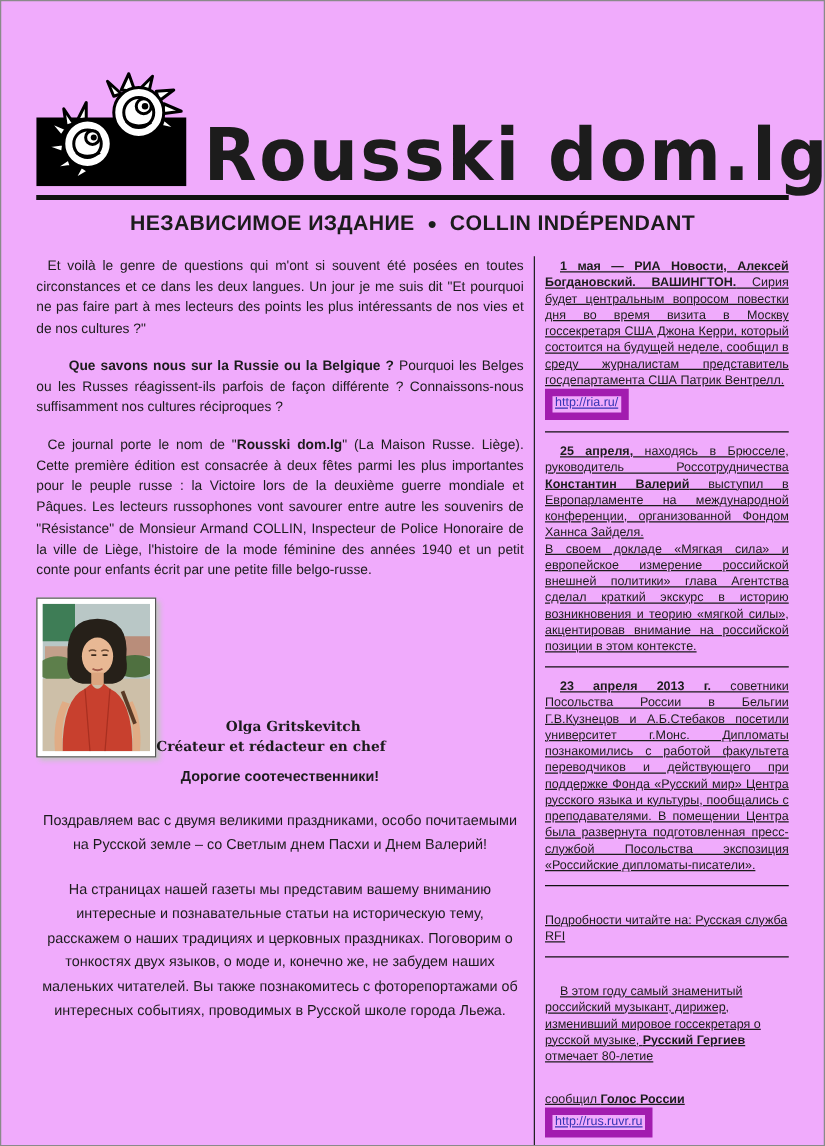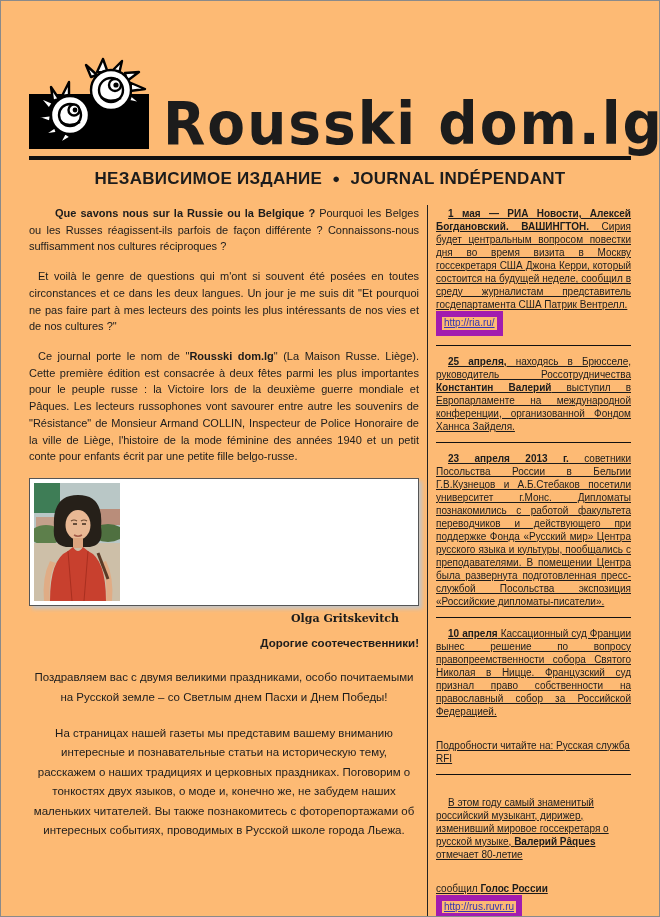"Rousski dom.lg" .page { background: #fdba74 -> #f0abfc }
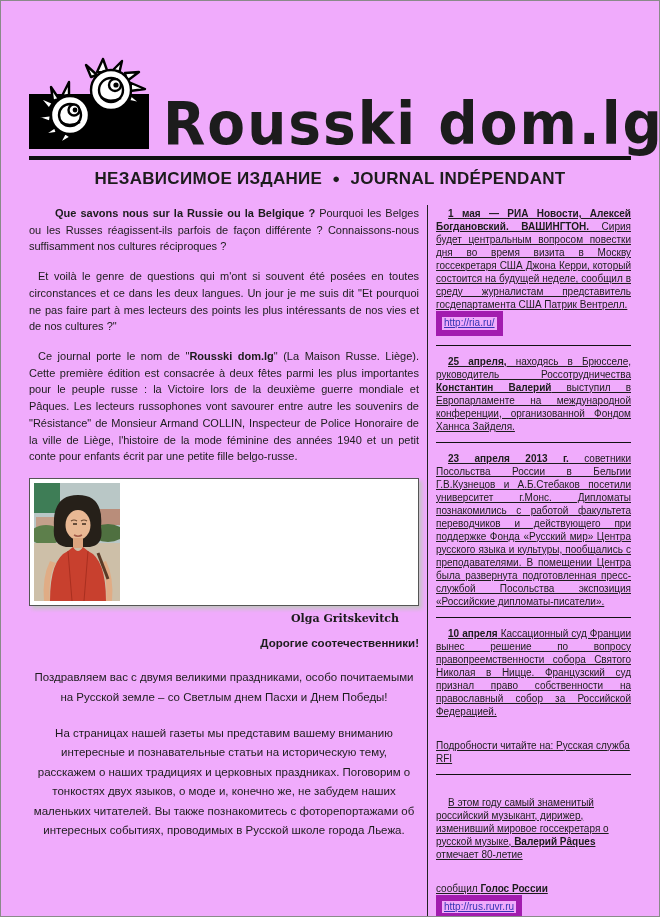"JOURNAL INDÉPENDANT" span { text: JOURNAL -> COLLIN }
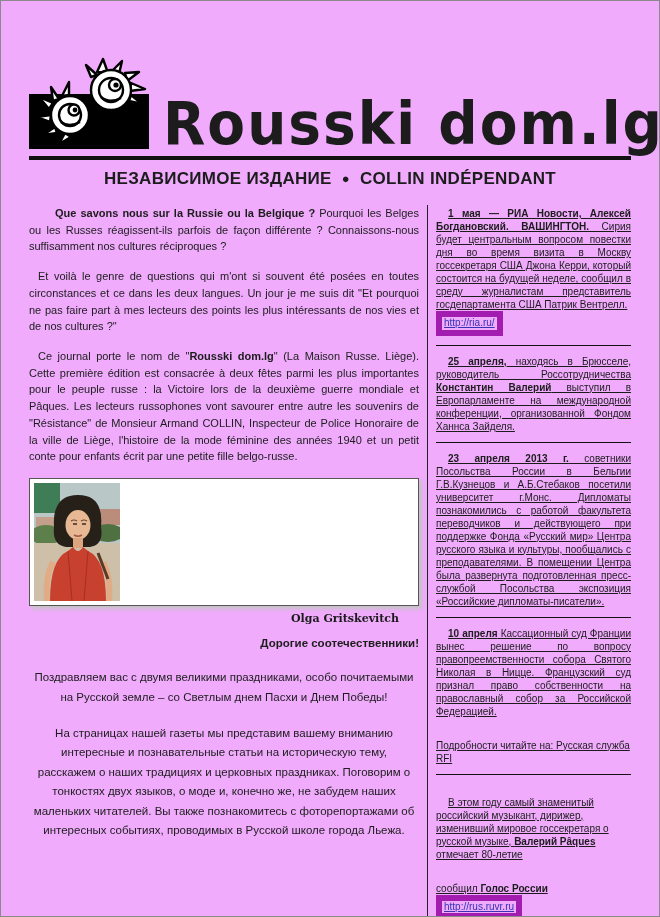"Que savons nous sur la" p.fp { order: before "Et voilà le genre de" -> after "Et voilà le genre de" }
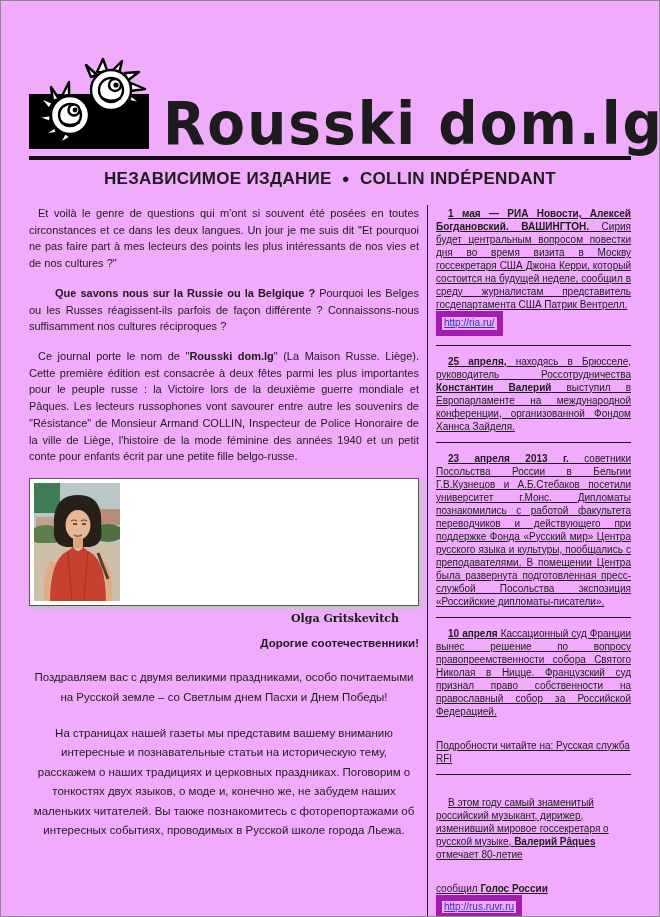"В своем докладе «Мягкая сила»" p { html: none -> <p>В своем докладе «Мягкая сила» и европейское измерение российской внешней политики» глава Агентства сделал краткий экскурс в историю возникновения и теорию «мягкой силы», акцентировав внимание на российской позиции в этом контексте.</p> }
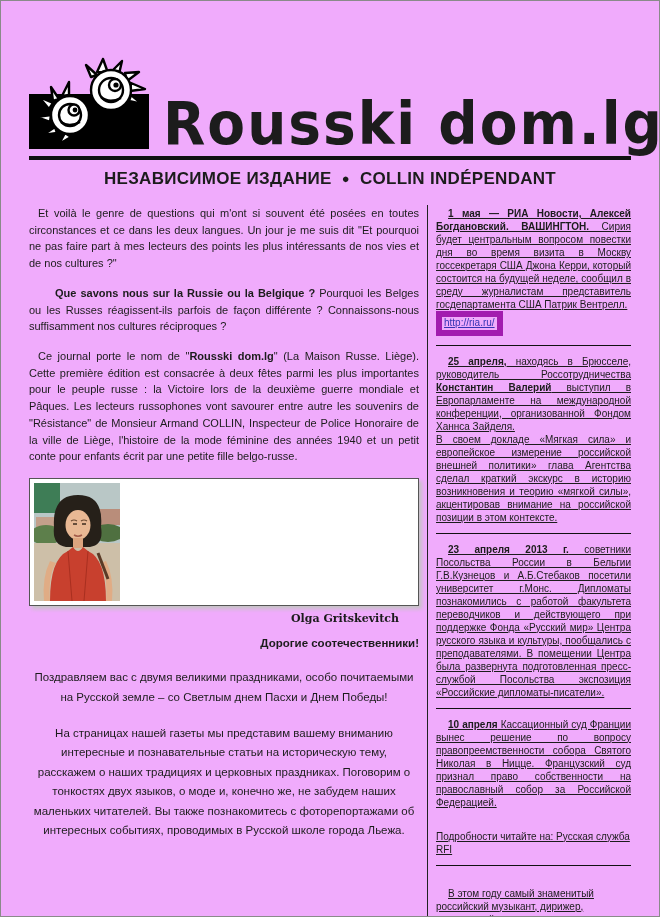"Olga Gritskevitch" .photo-wrap { align-items: none -> flex-end; flex-direction: column -> none }
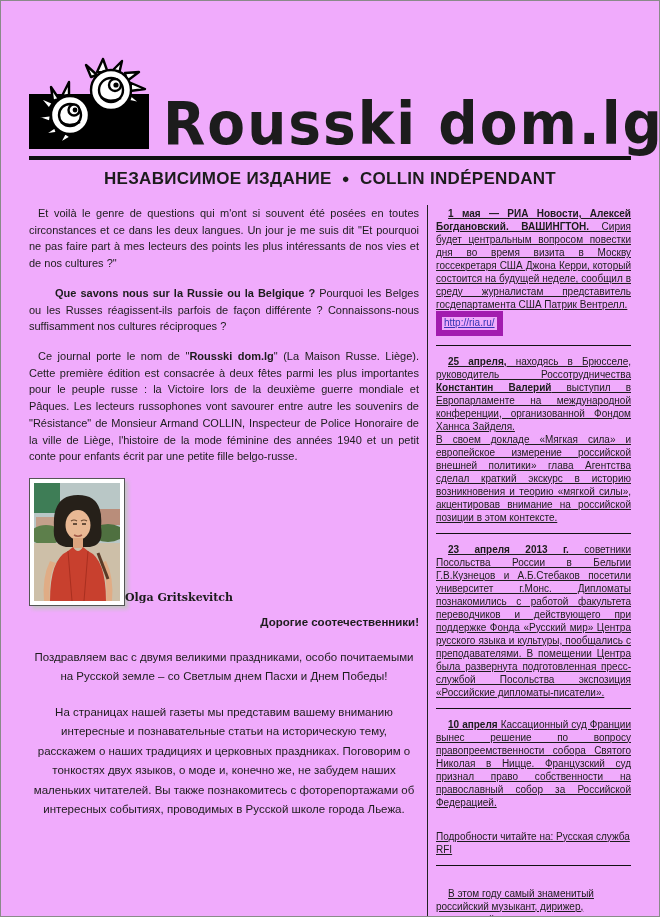"Créateur et rédacteur en chef" div { html: none -> <div>Créateur et rédacteur en chef</div> }
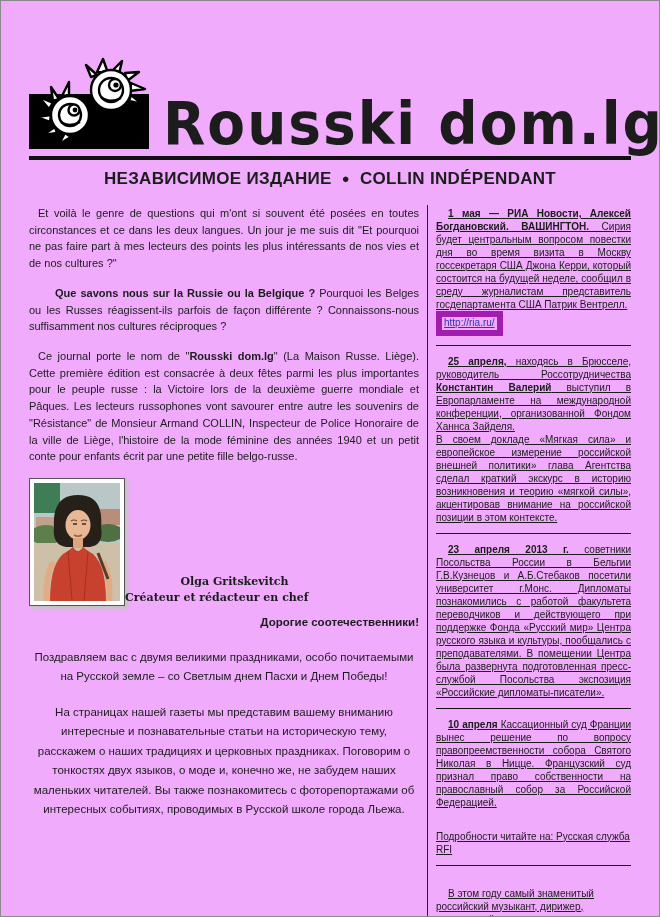"Дорогие соотечественники!" .greet-title { text-align: right -> center }
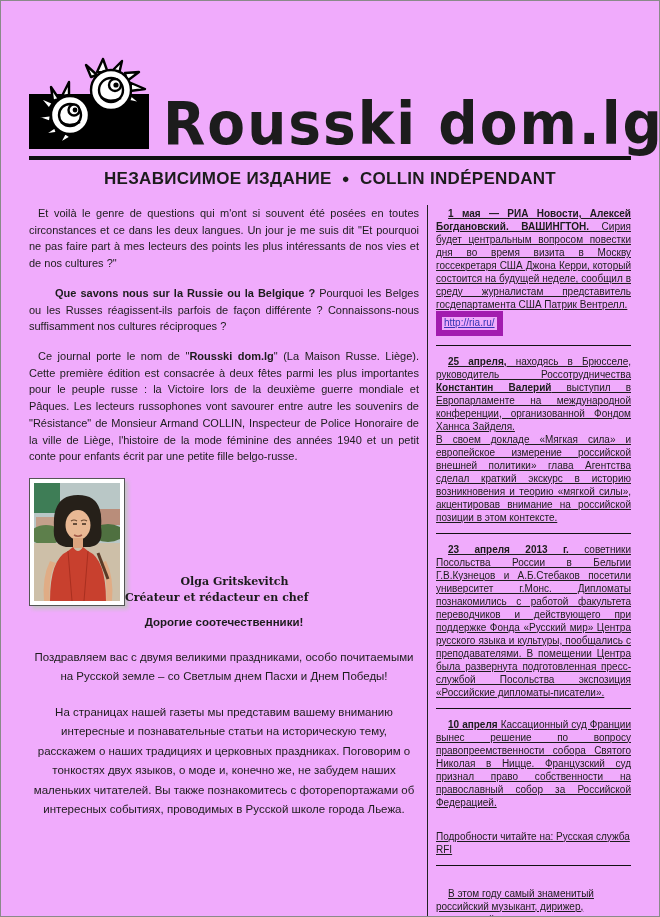"Поздравляем вас с двумя великими" p.greet { text: Победы -> Валерий }
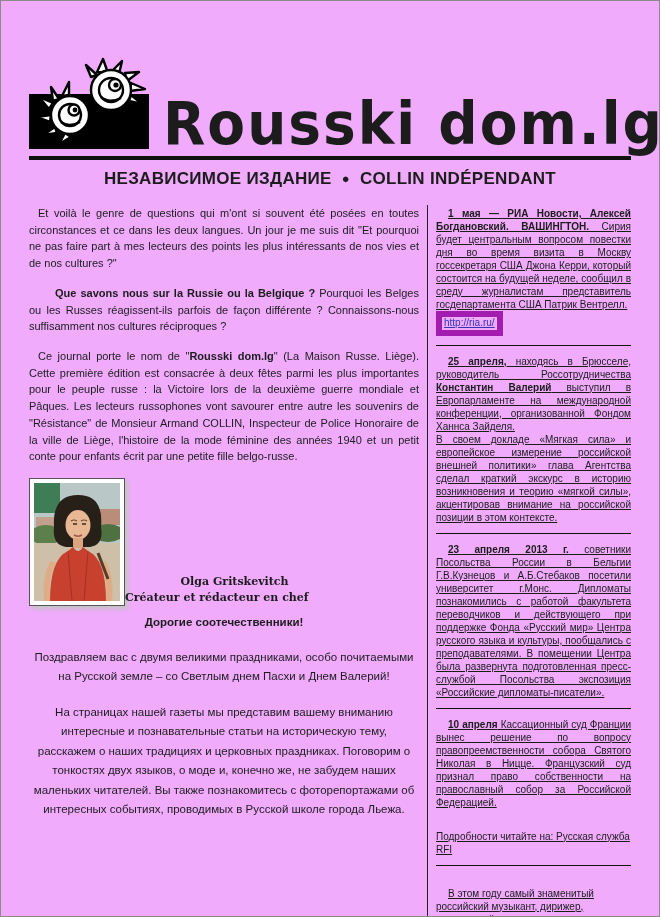"10 апреля Кассационный суд Франции" p.ti { html: <p><span>10 апреля</span><span> Кассационный суд Франции вынес решение по вопросу правопреемственности собора Святого Николая в Ницце. Французский суд признал право собственности на православный собор за Российской Федерацией.</span></p> -> none }
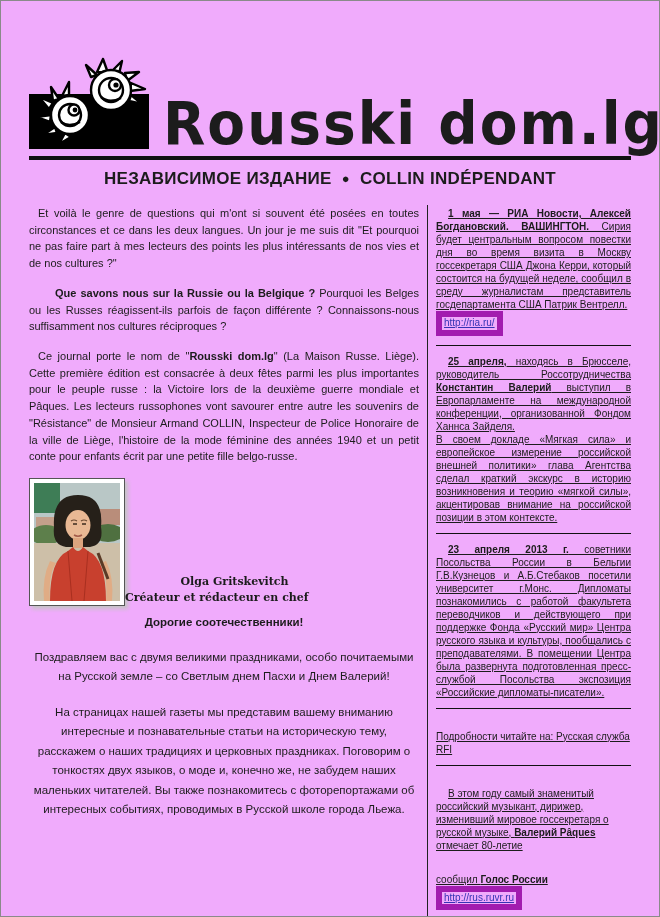"Валерий Pâques" span.b { text: Валерий Pâques -> Русский Гергиев }
